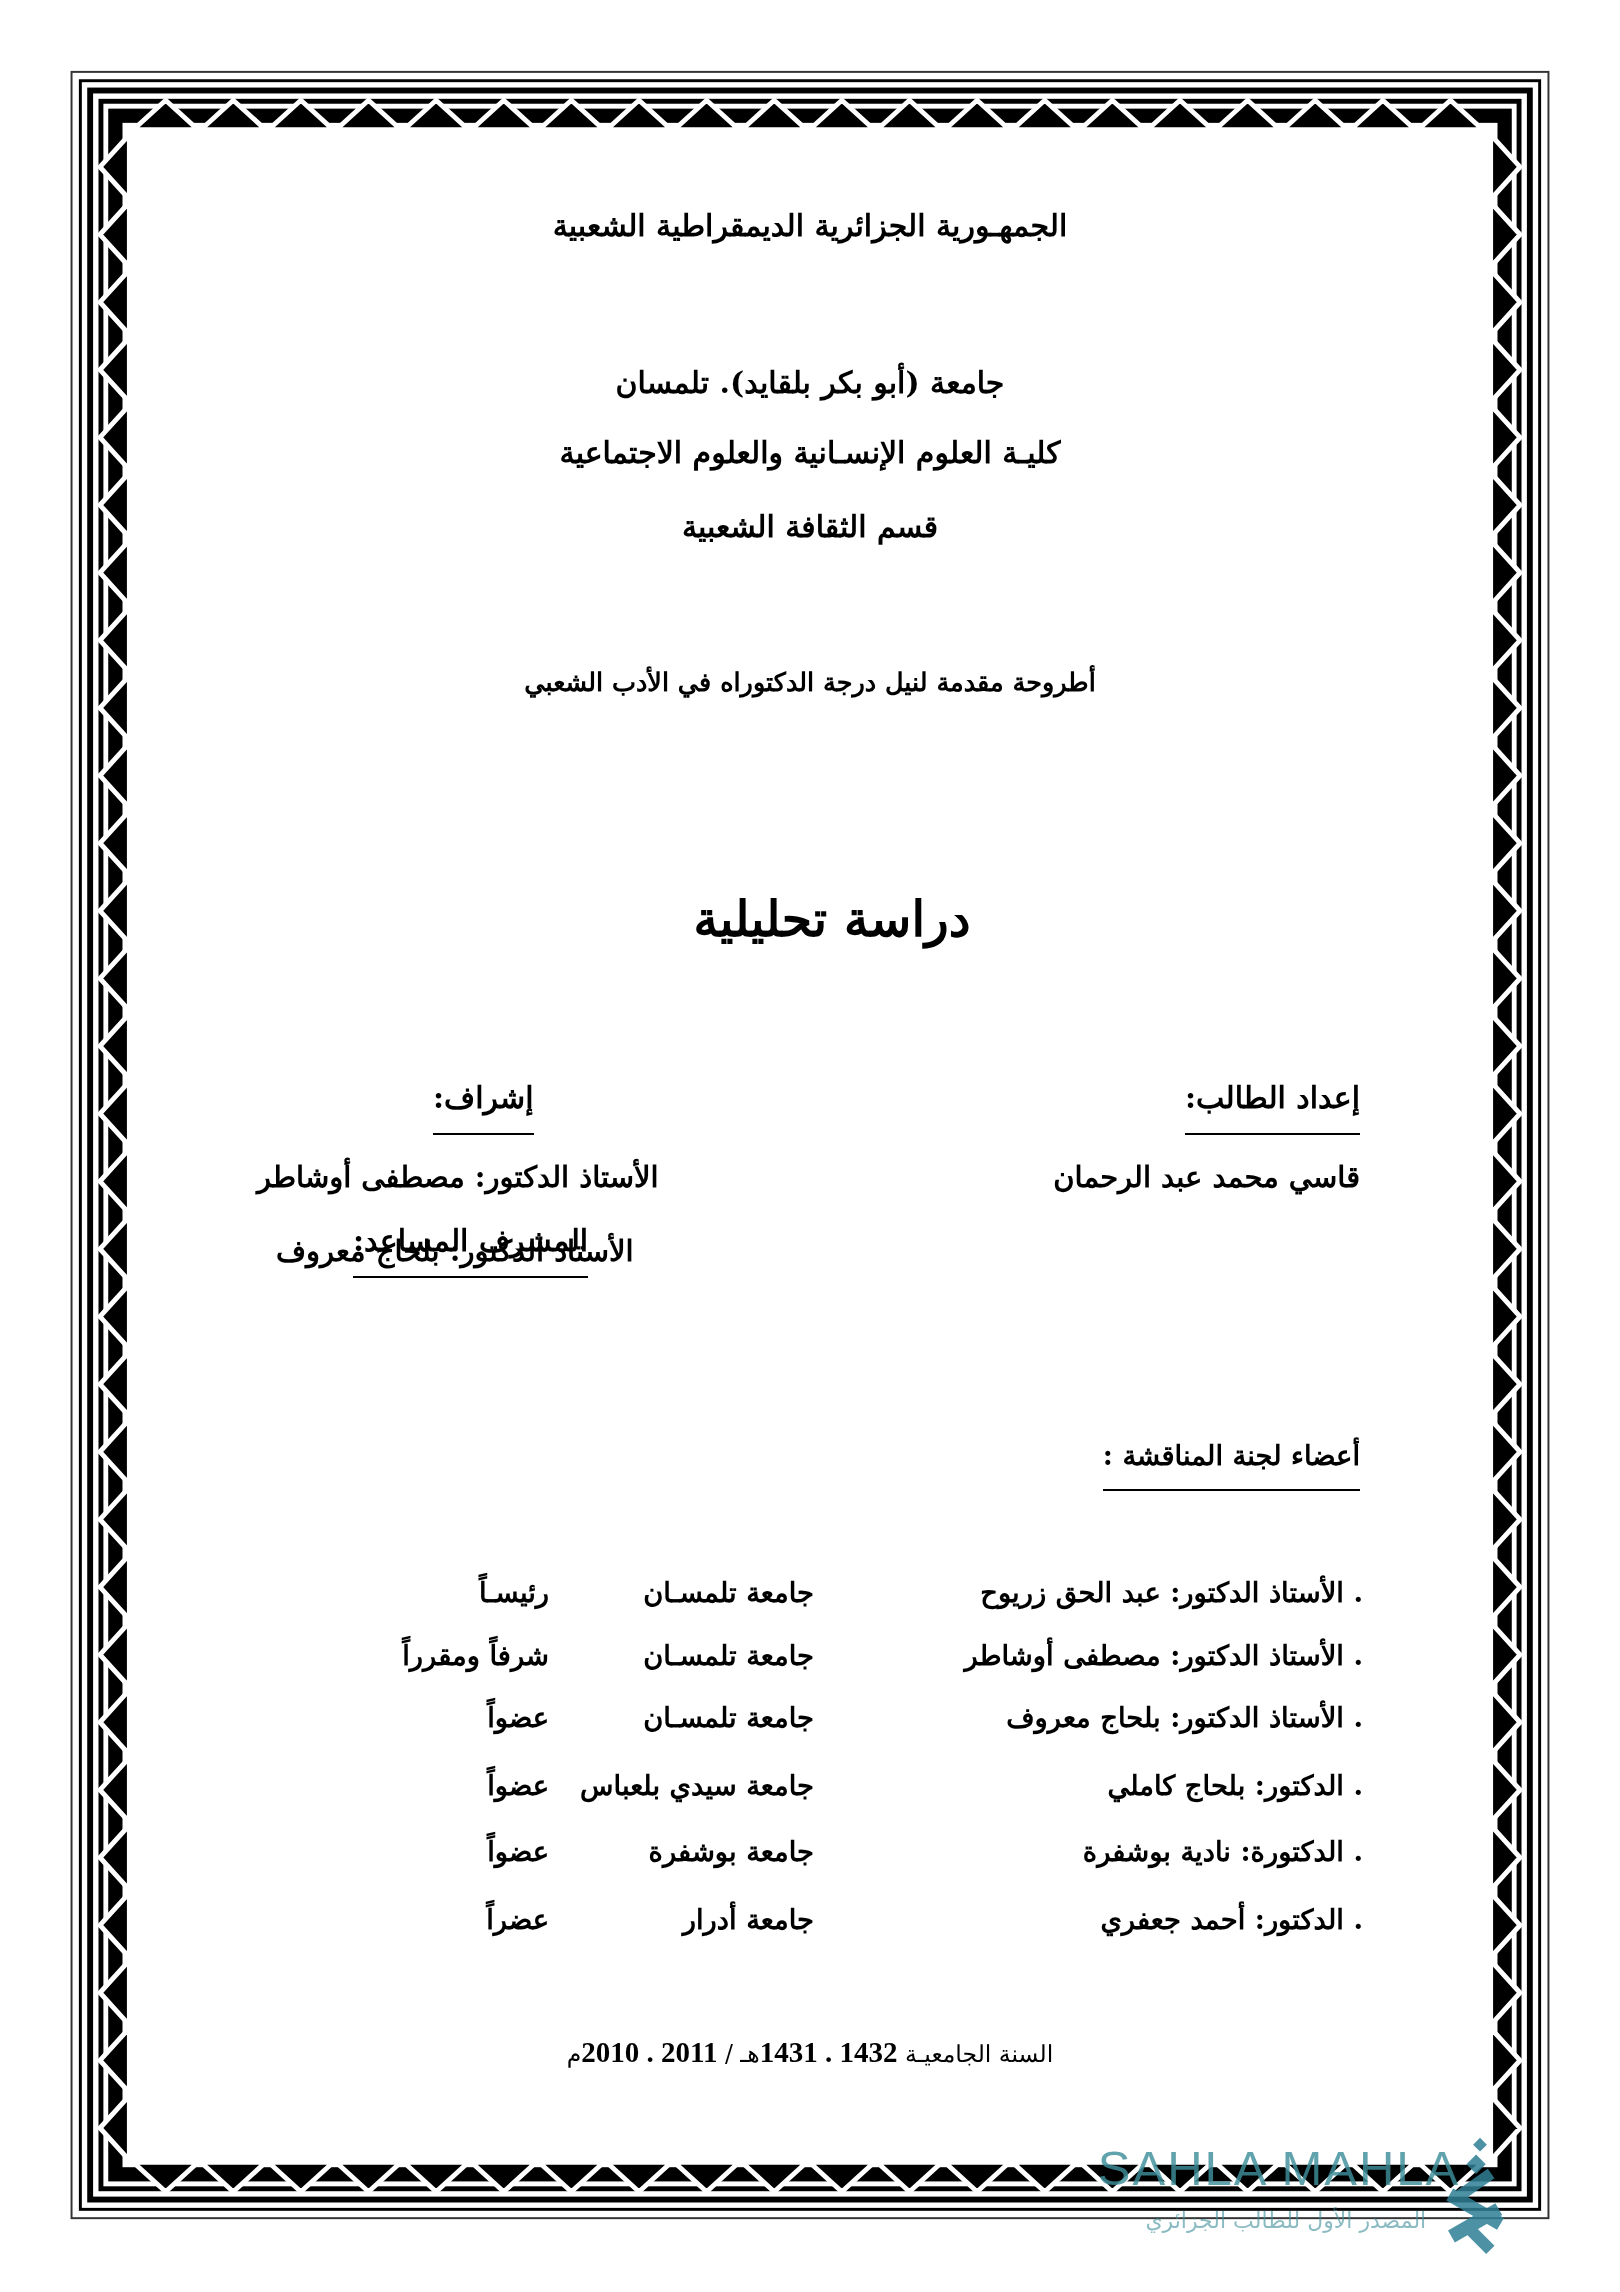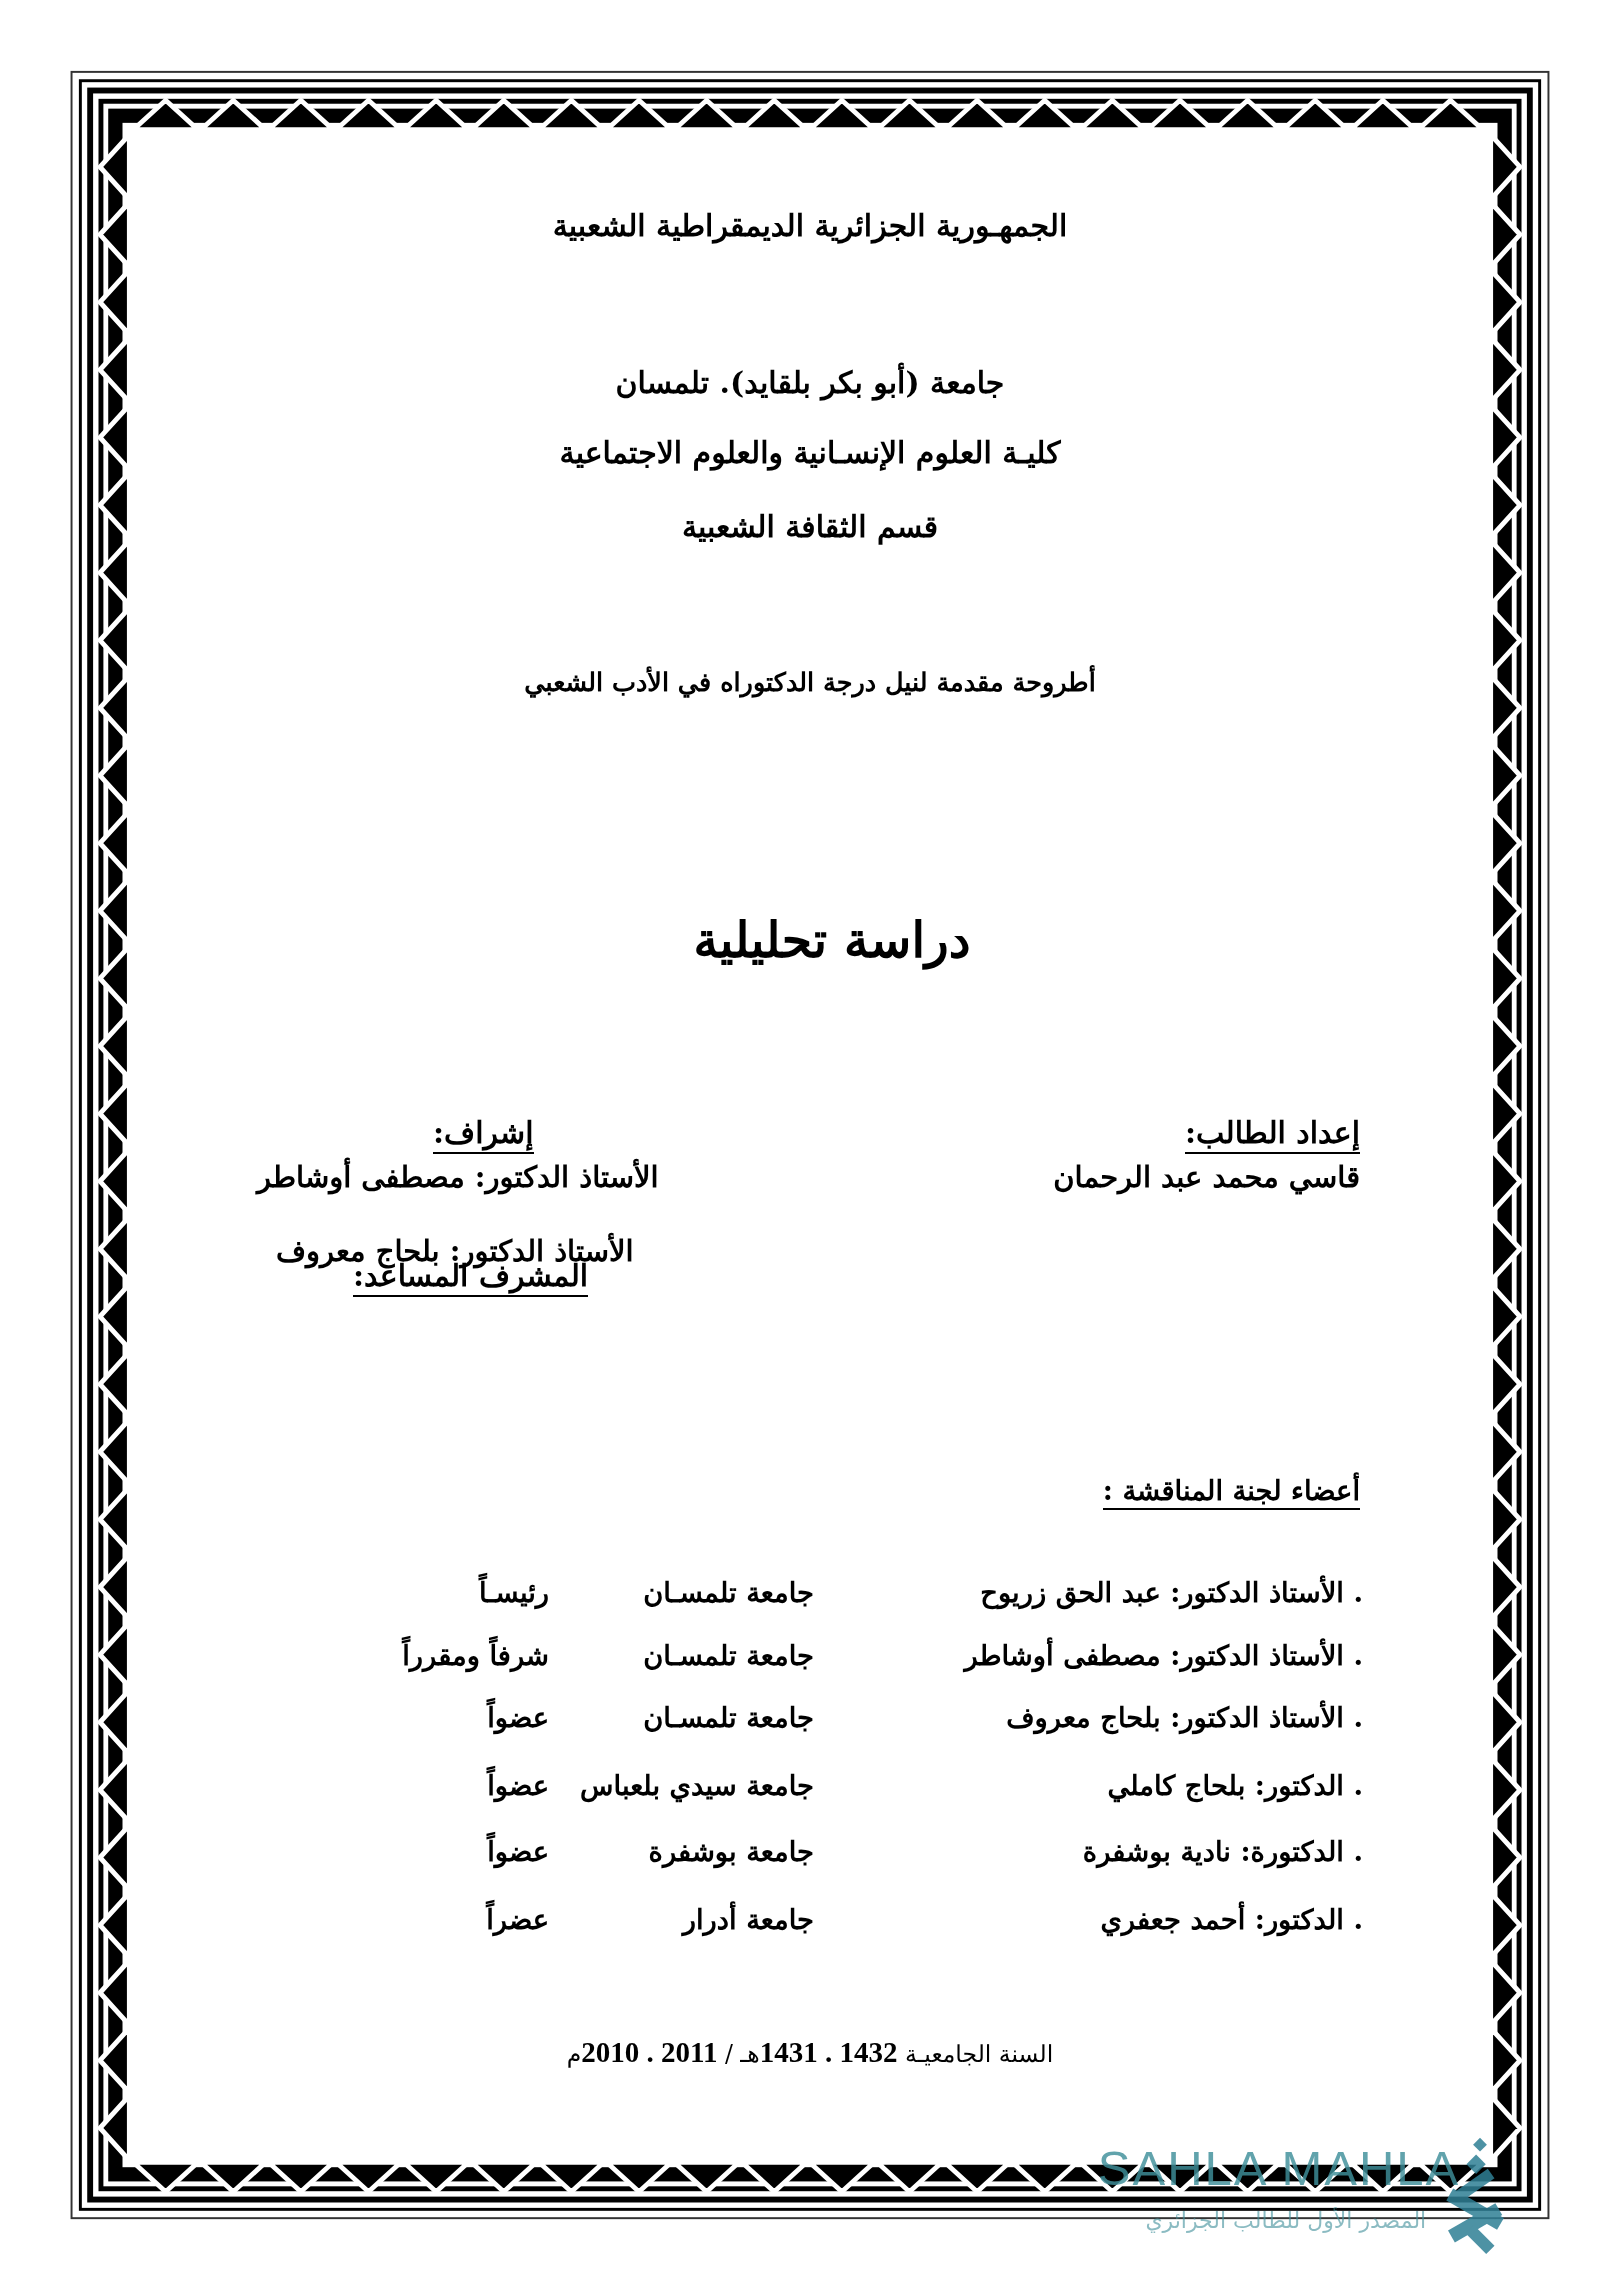"دراسة تحليلية" div.abs { top: 911px -> 890px }
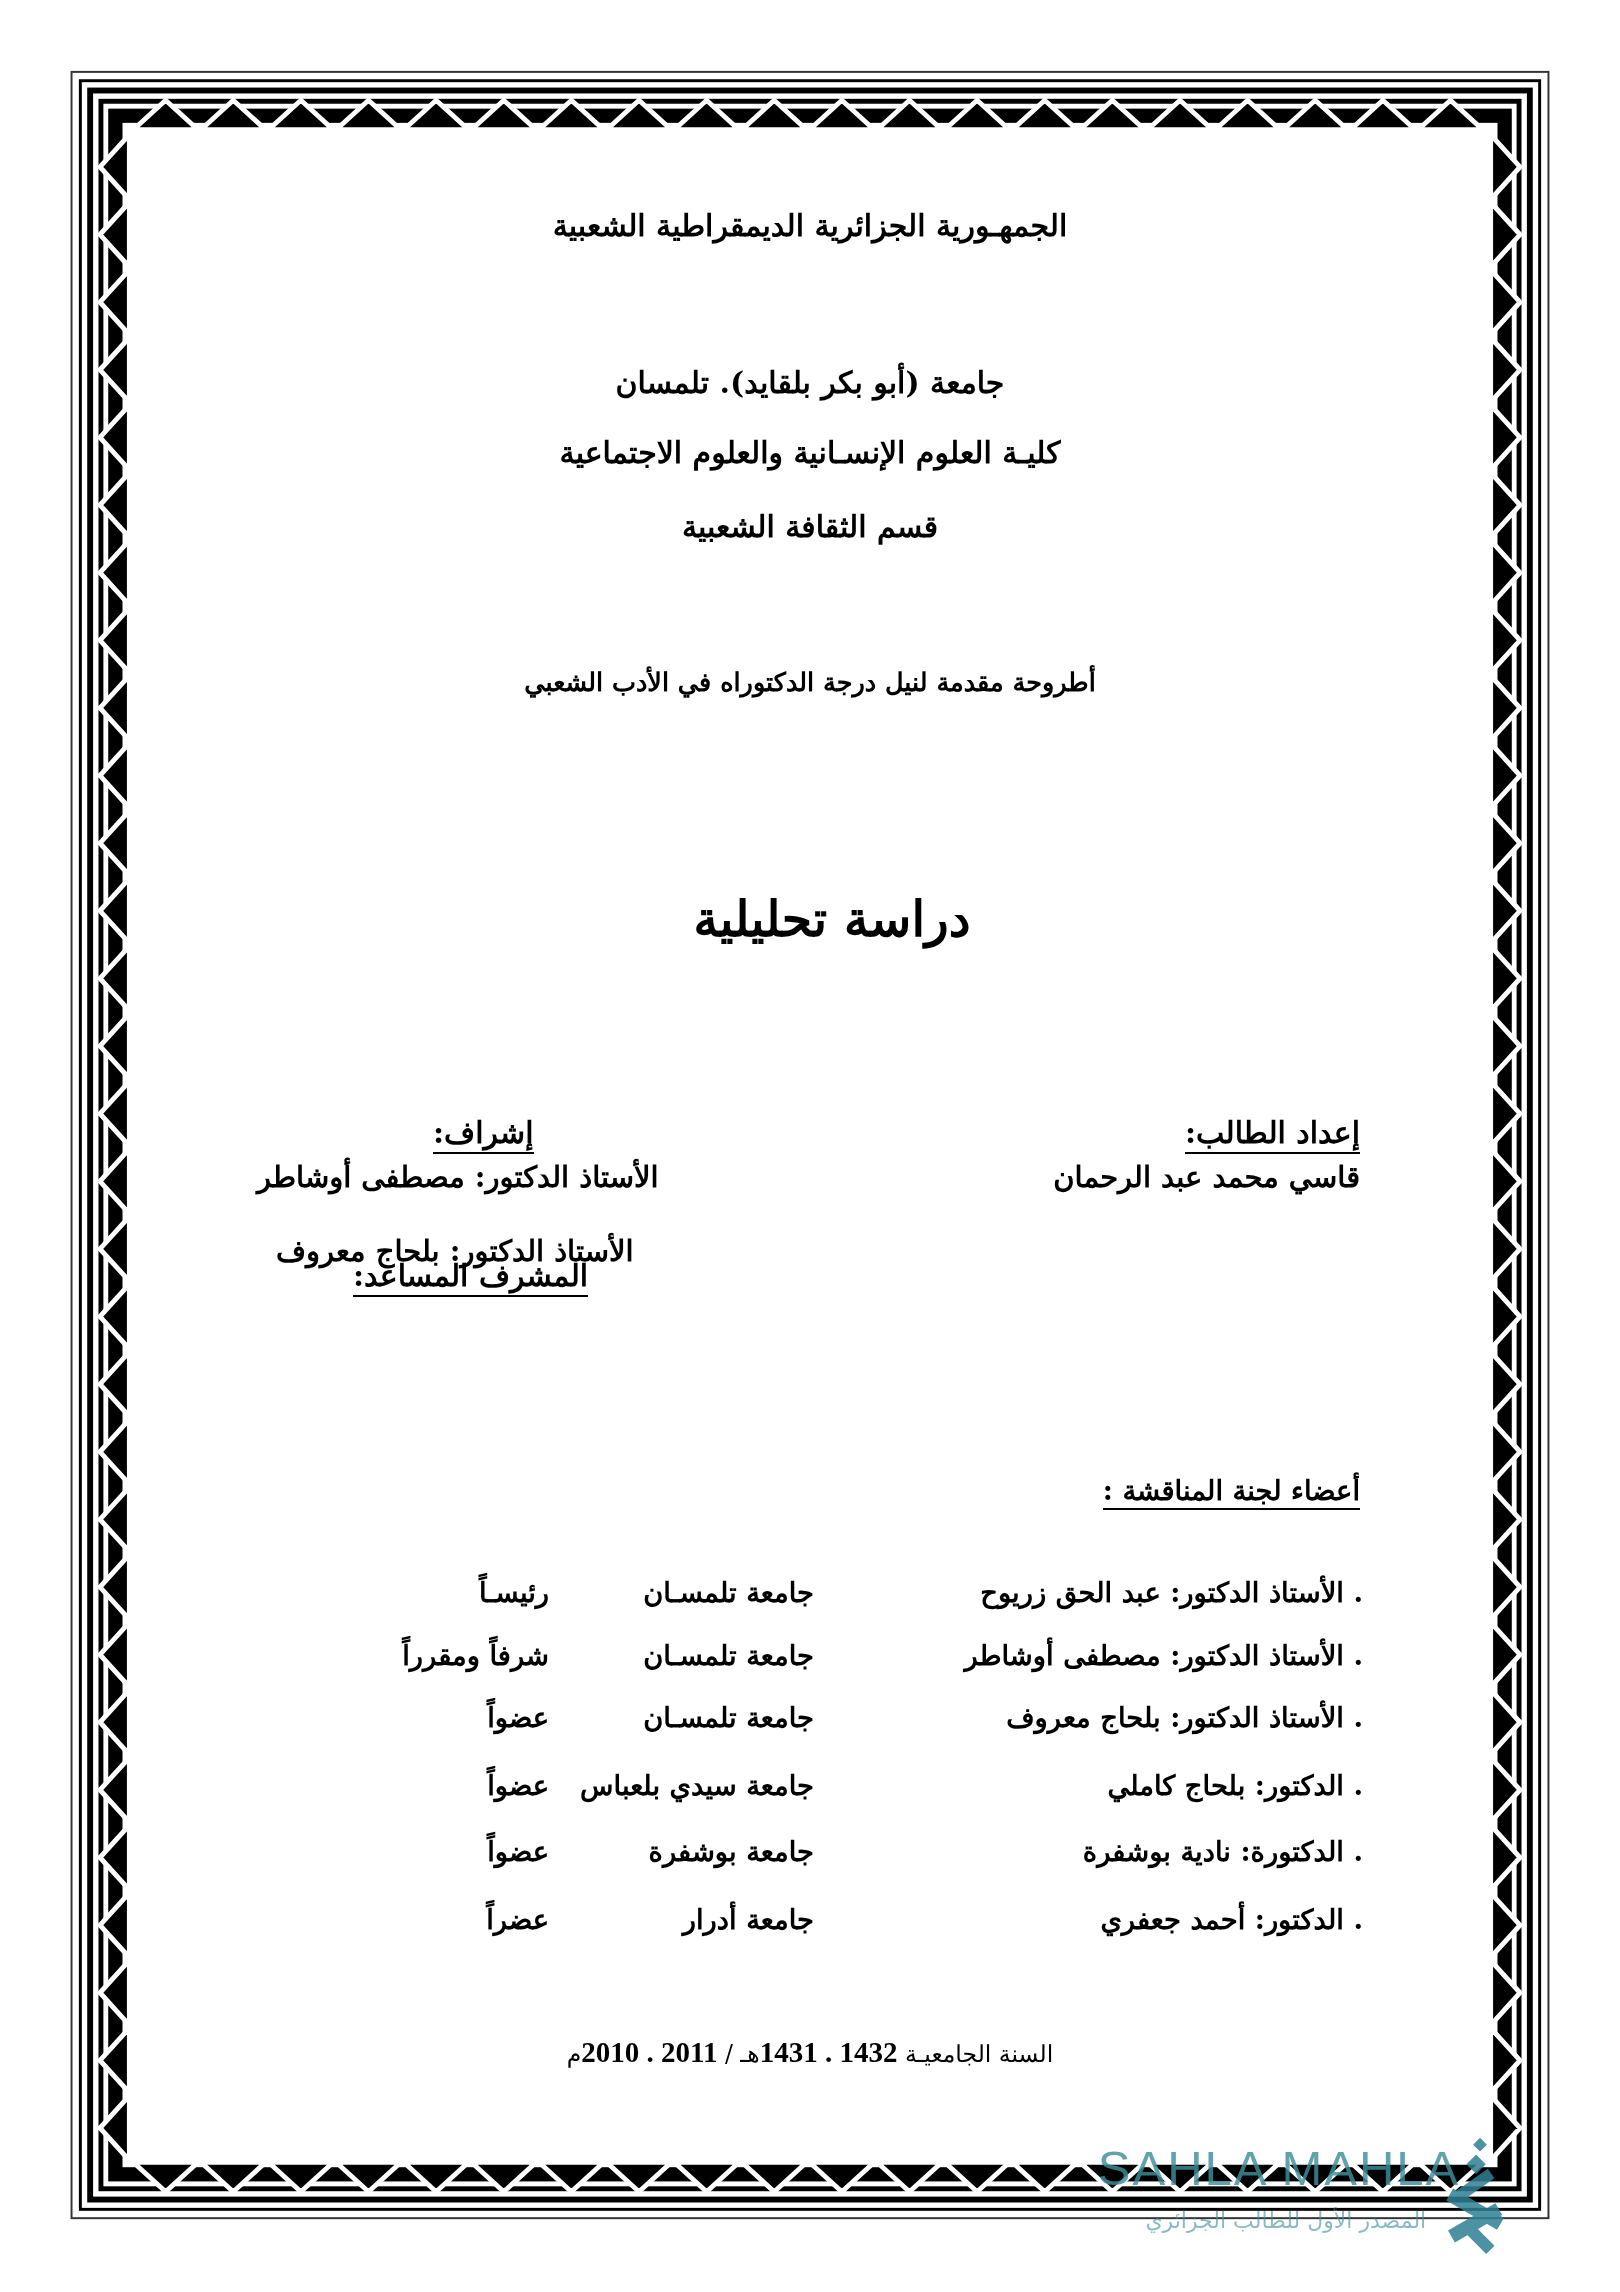"إشراف:" .label .ul { margin-top: 35px -> none; padding-bottom: 2px -> 18px }
